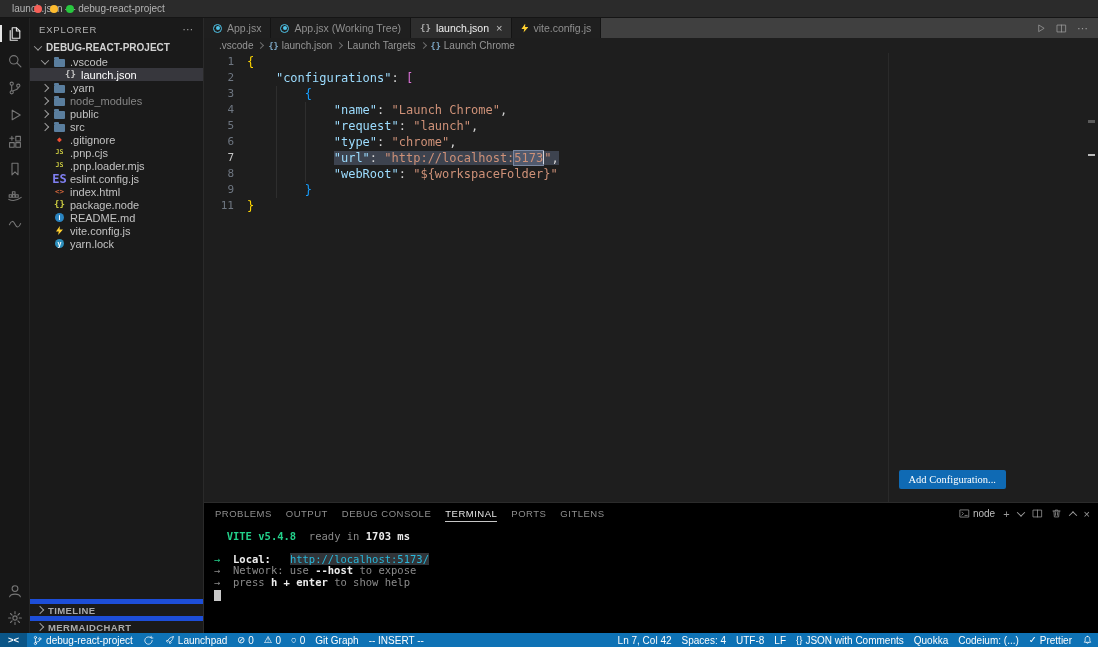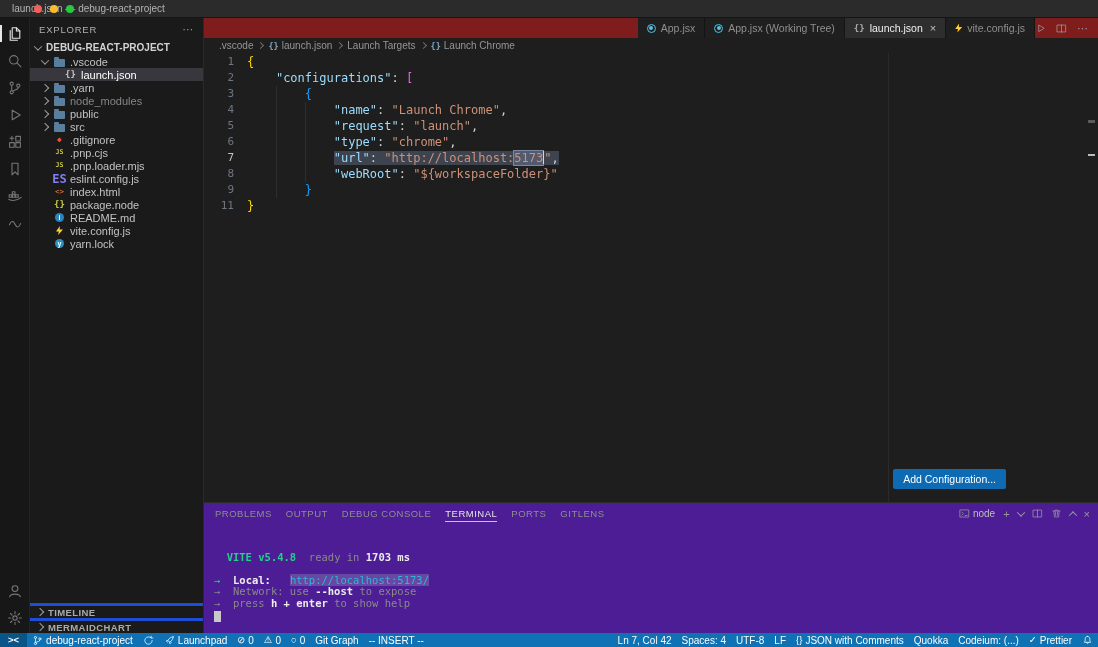"App.jsx" .tabbar { background: #7f1d1d -> #404040; justify-content: flex-end -> space-between }
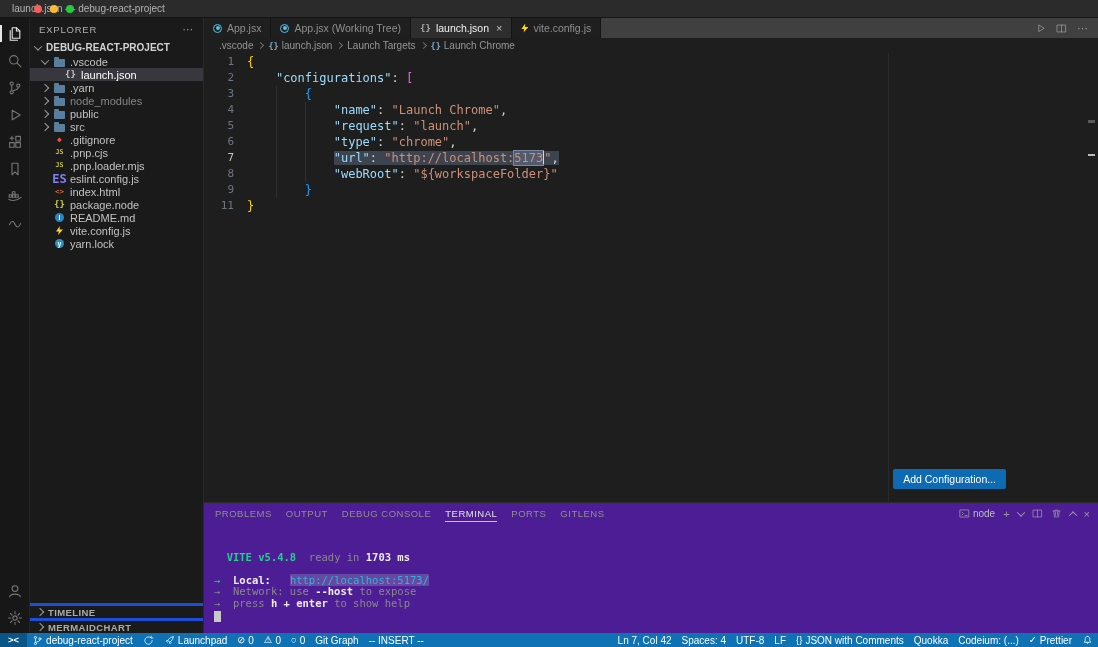"Add Configuration..." .add-config { font-family: Liberation Sans, sans-serif -> Liberation Serif, serif }
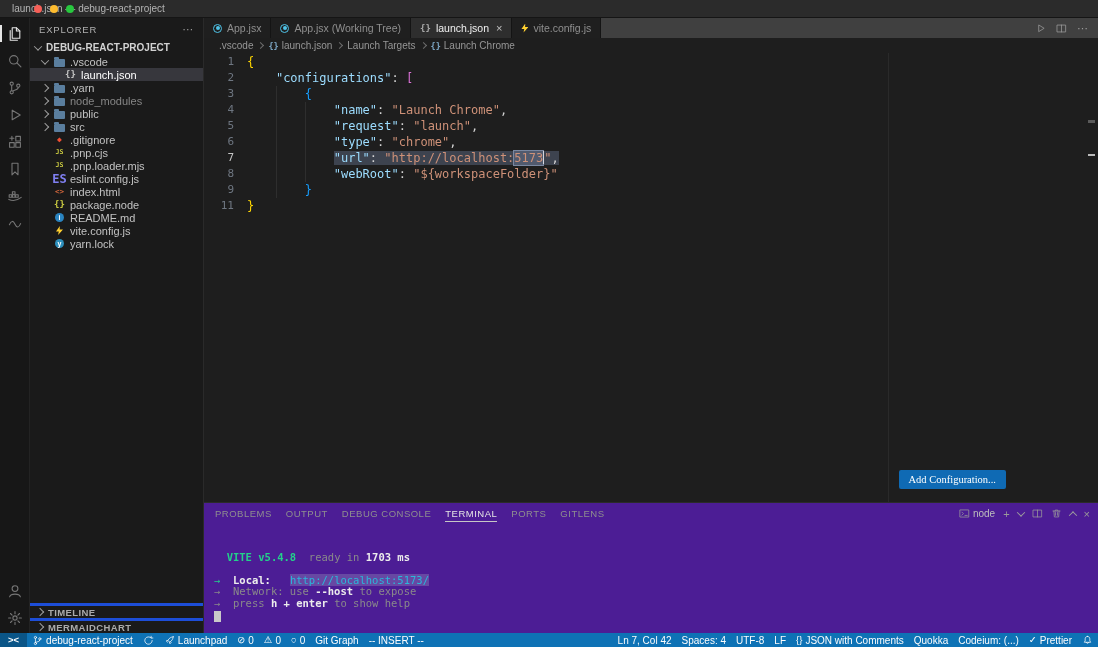"PROBLEMS" .panel { background: #4c1d95 -> #000000; gap: 21px -> none }
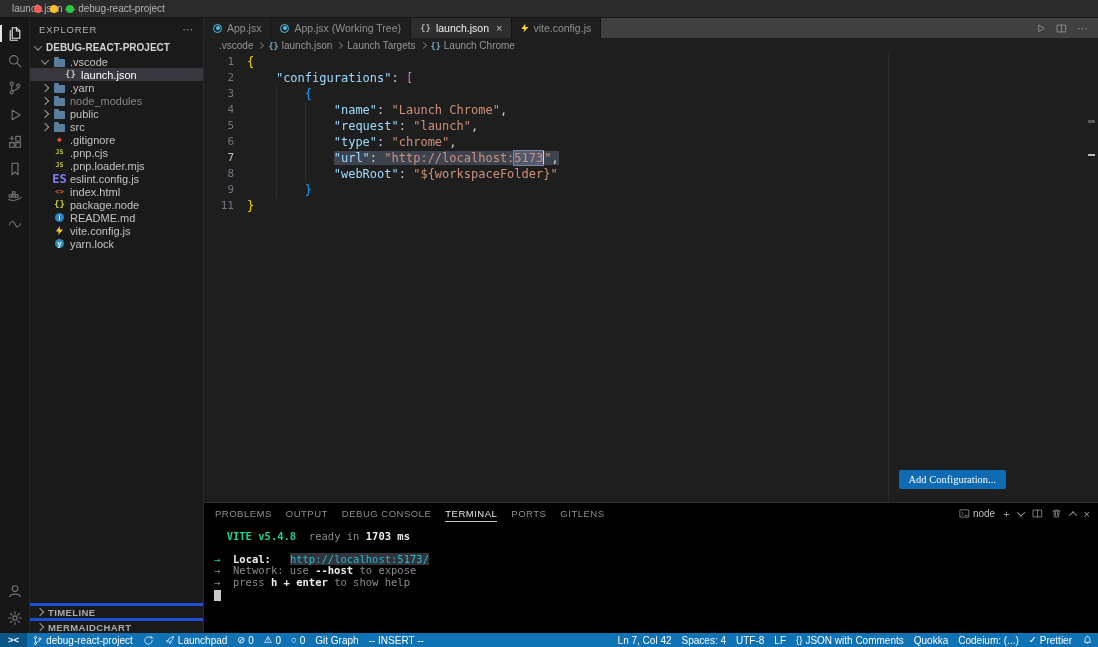"TIMELINE" .section { border-top: 3px solid #1d4ed8 -> 5px solid #1d4ed8 }
